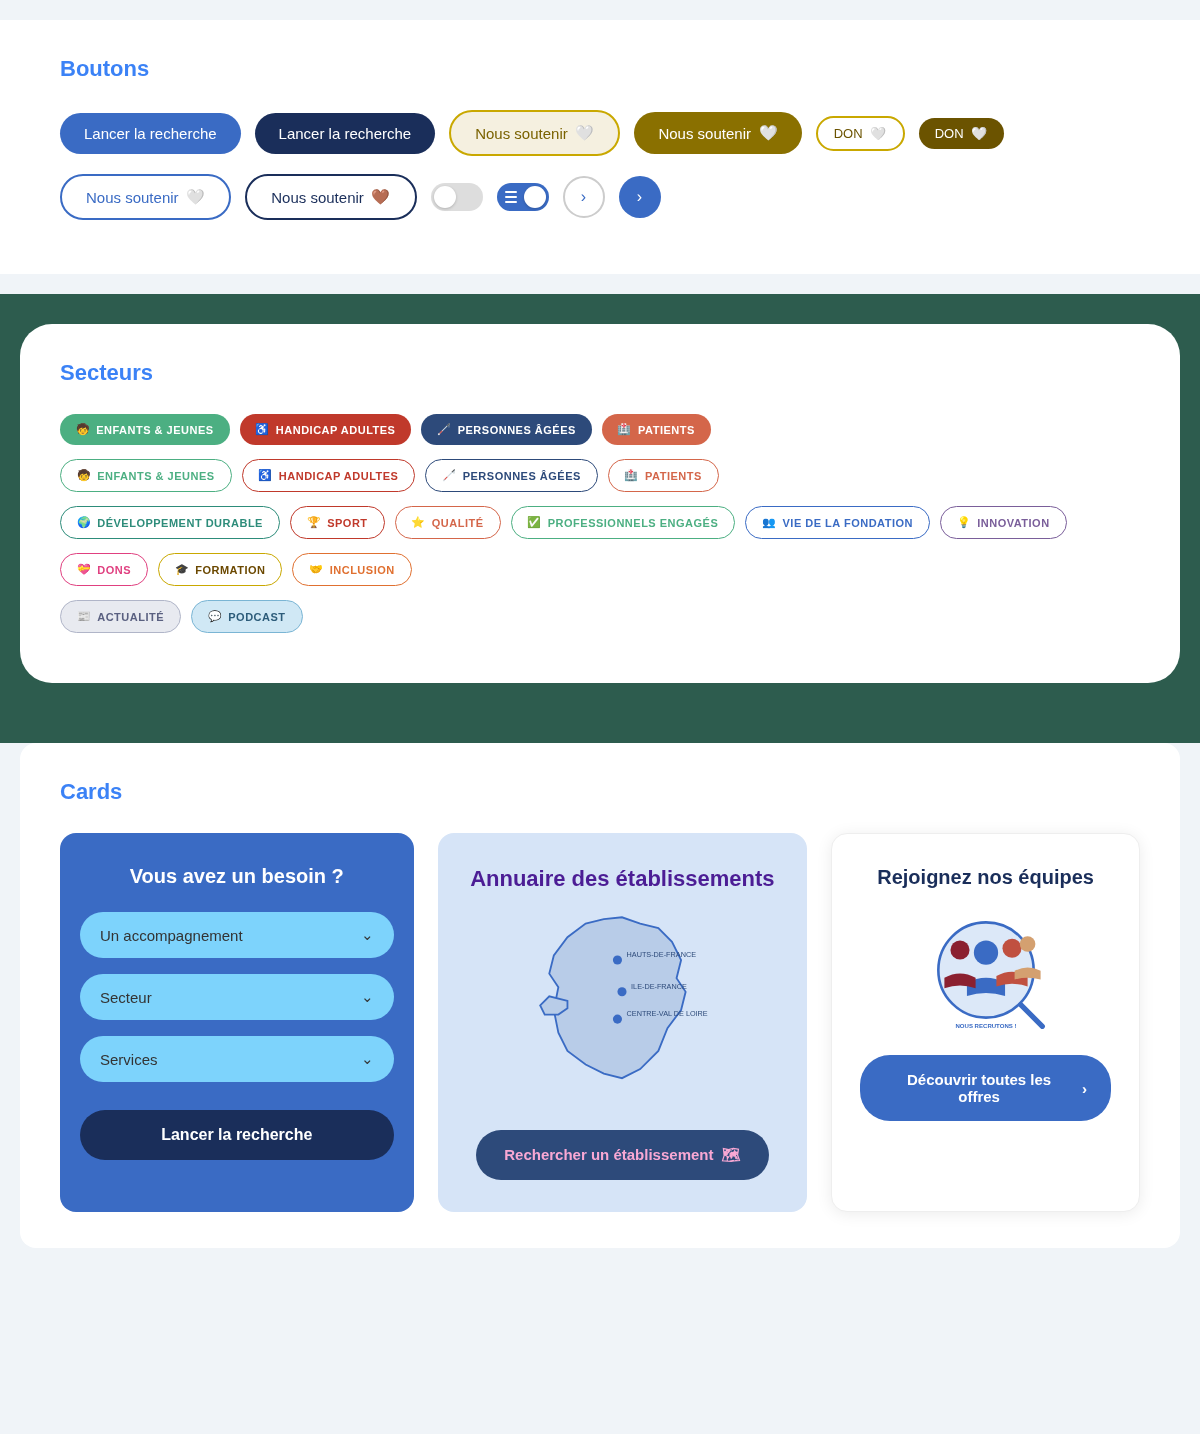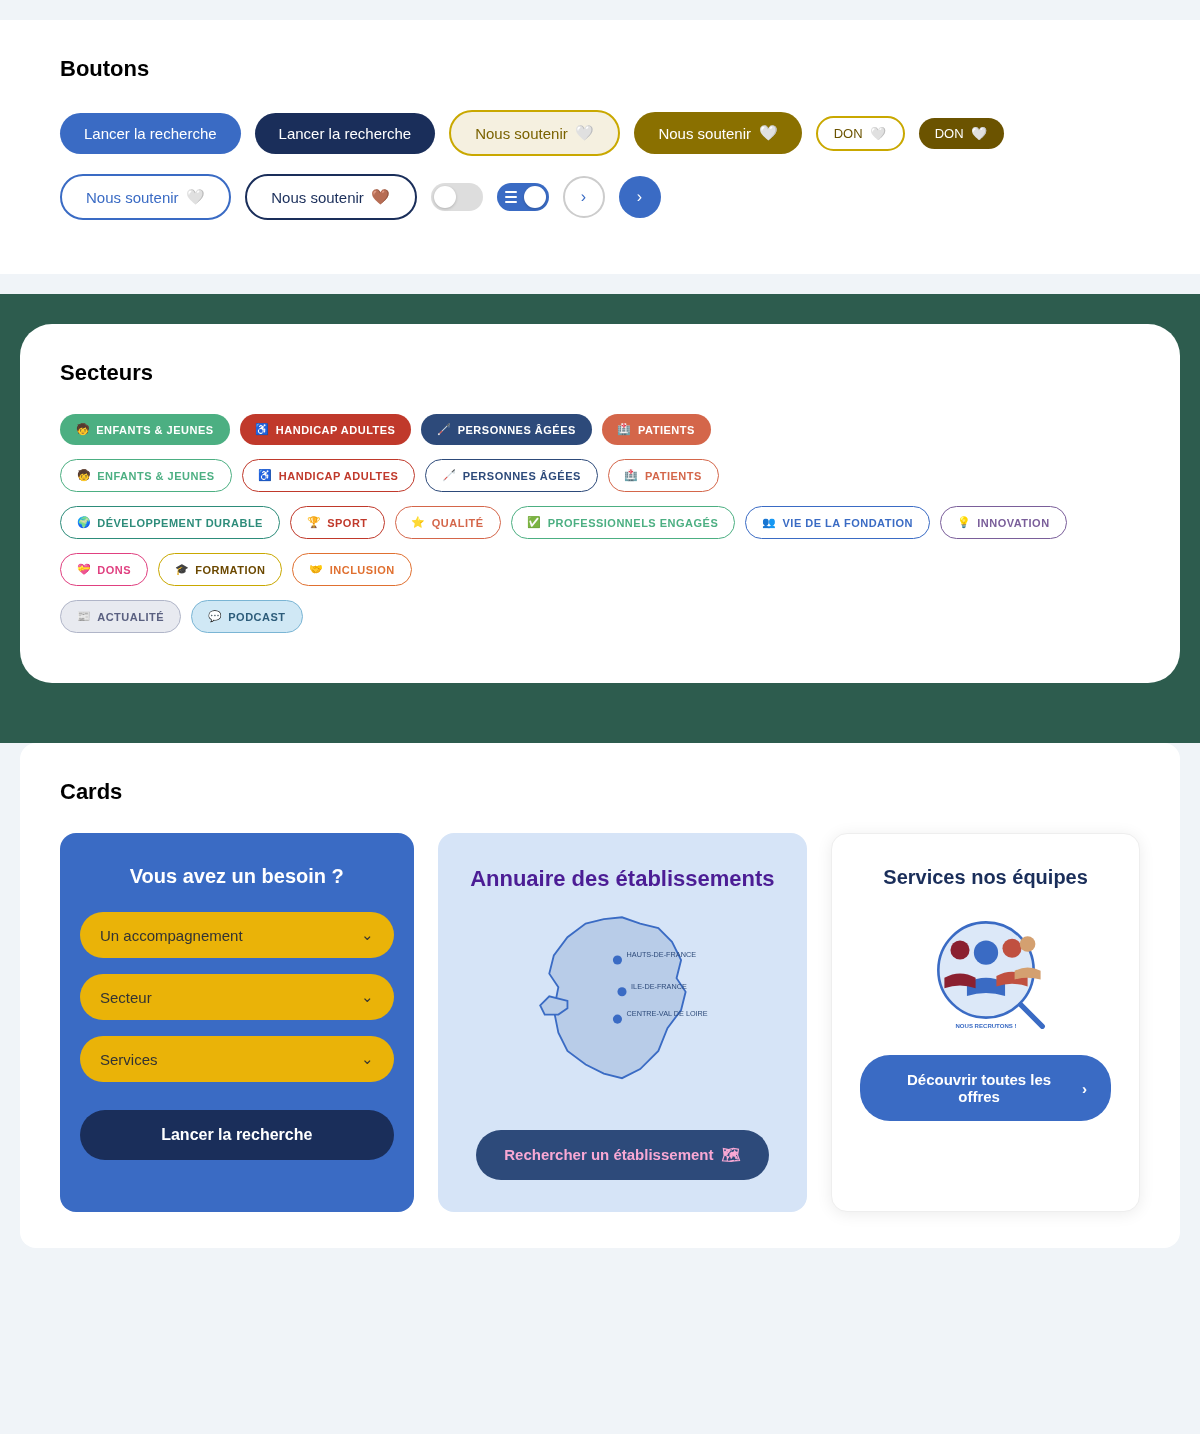"Boutons" .section-title { color: #000000 -> #3b82f6 }
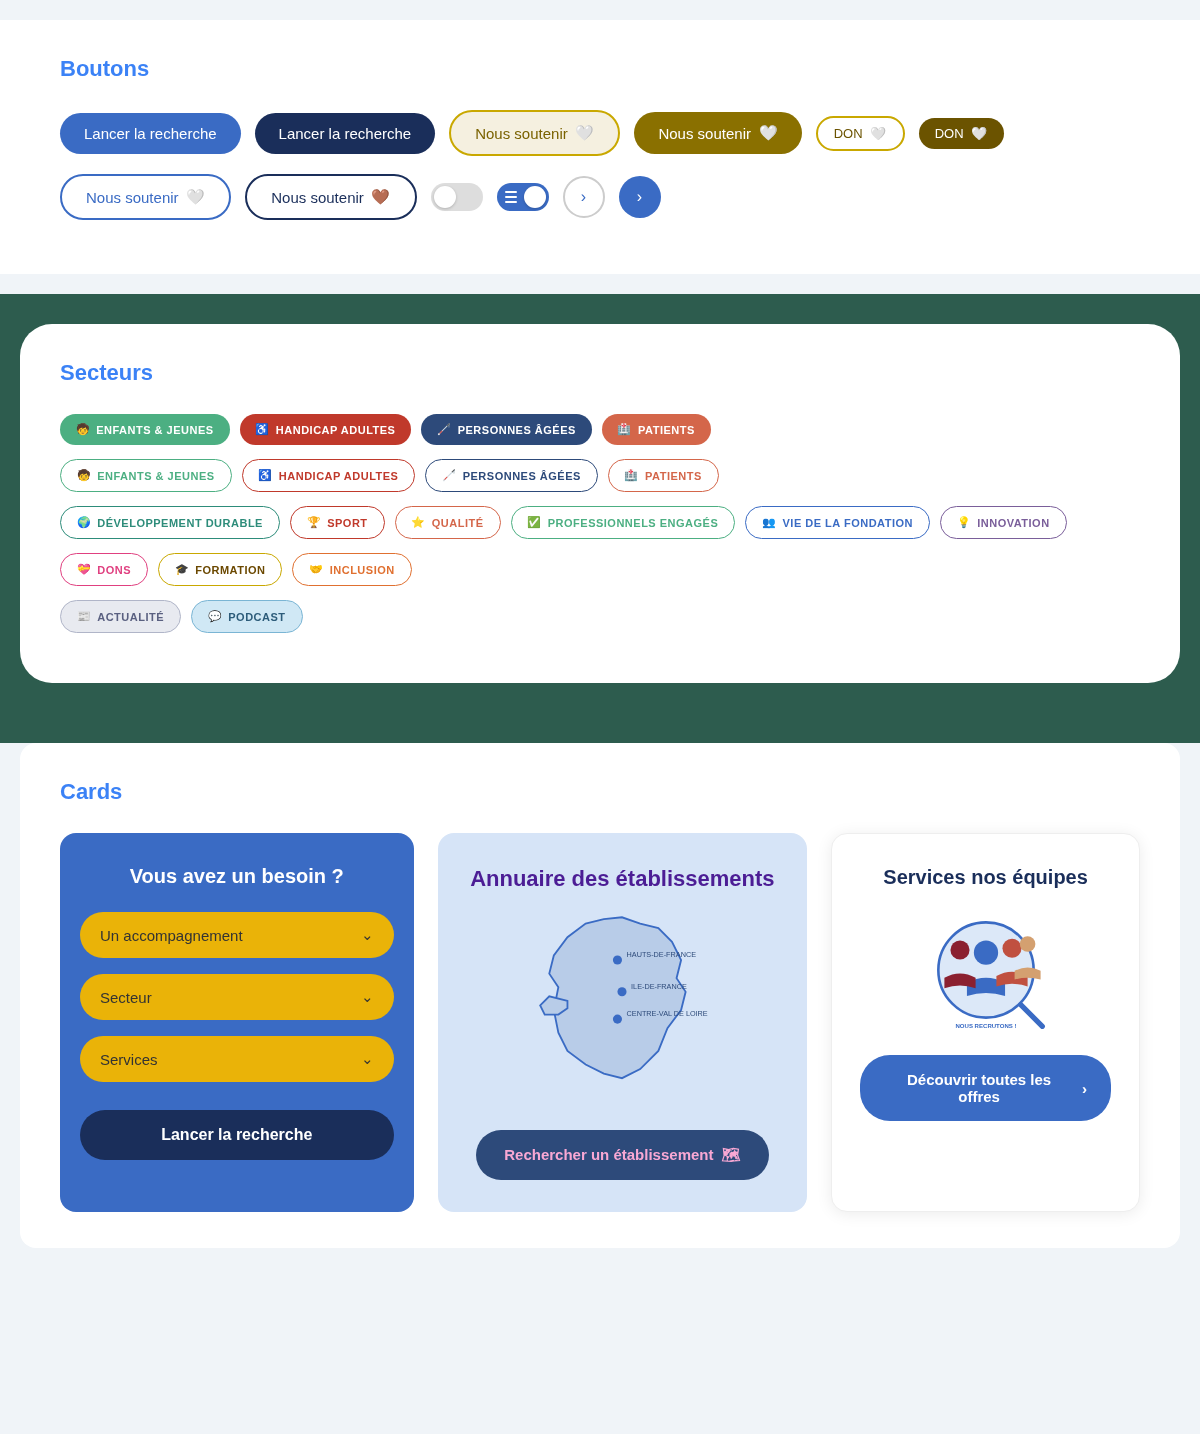"Services nos équipes" div.card-white-title { text: Services -> Rejoignez }
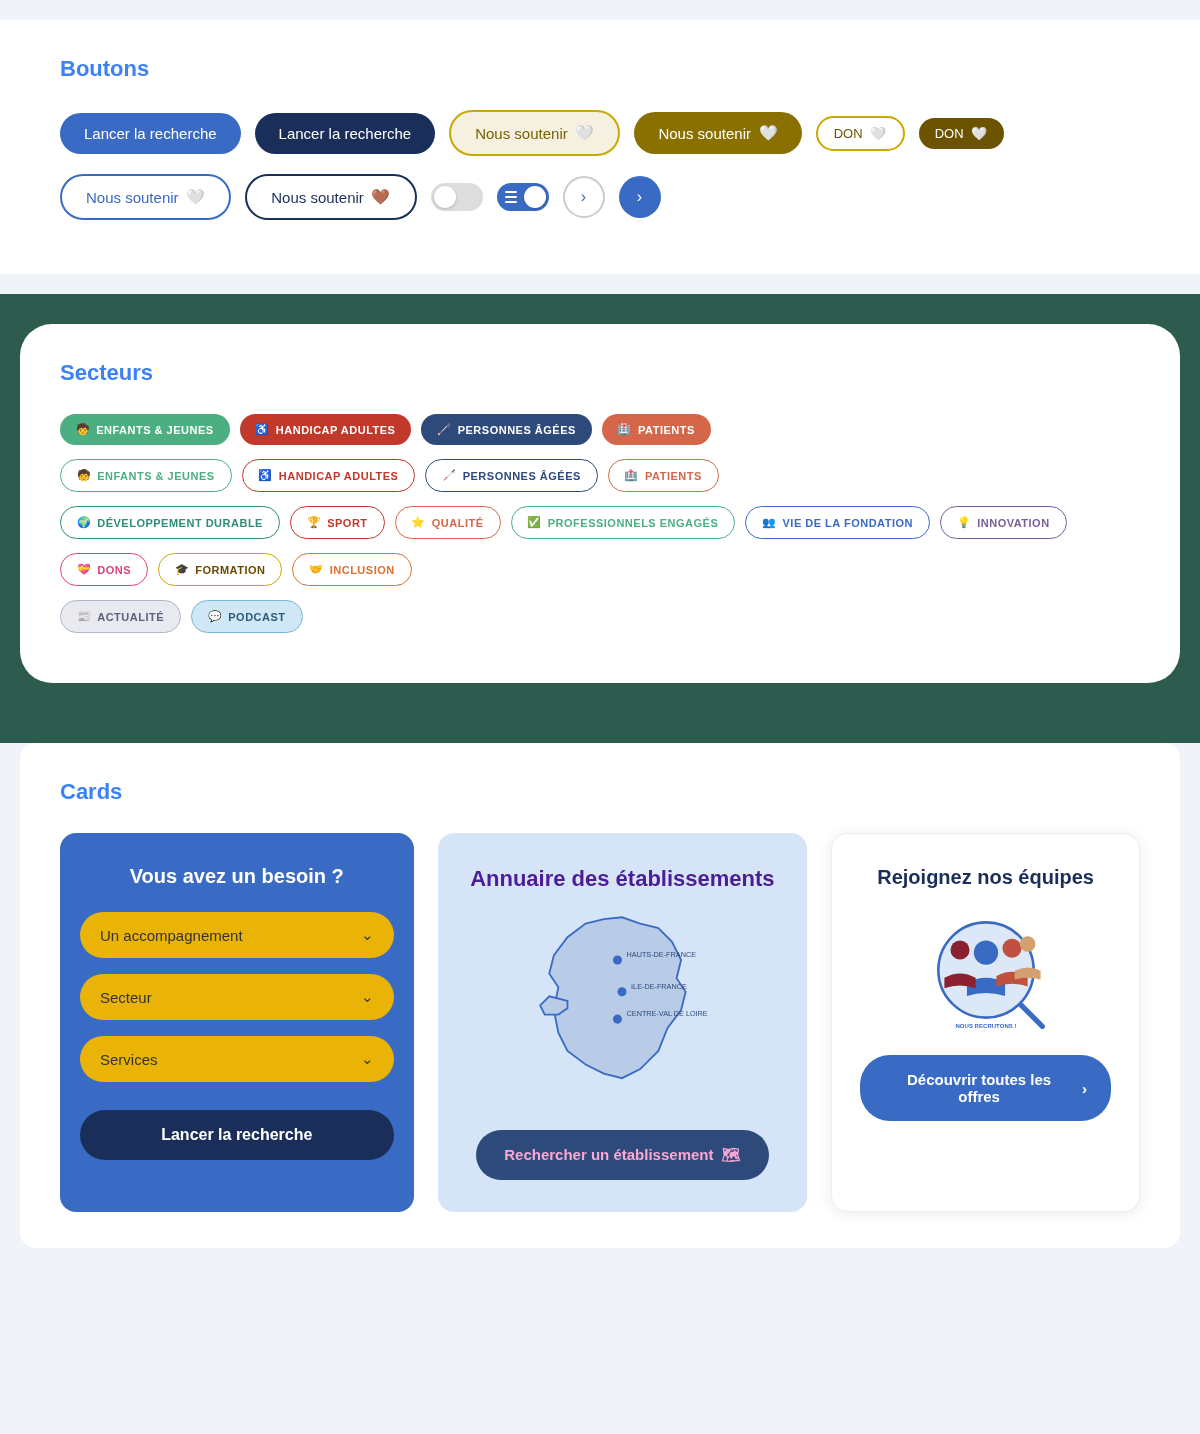"Un accompagnement" .card-select { background: #eab308 -> #7dd3fc }
